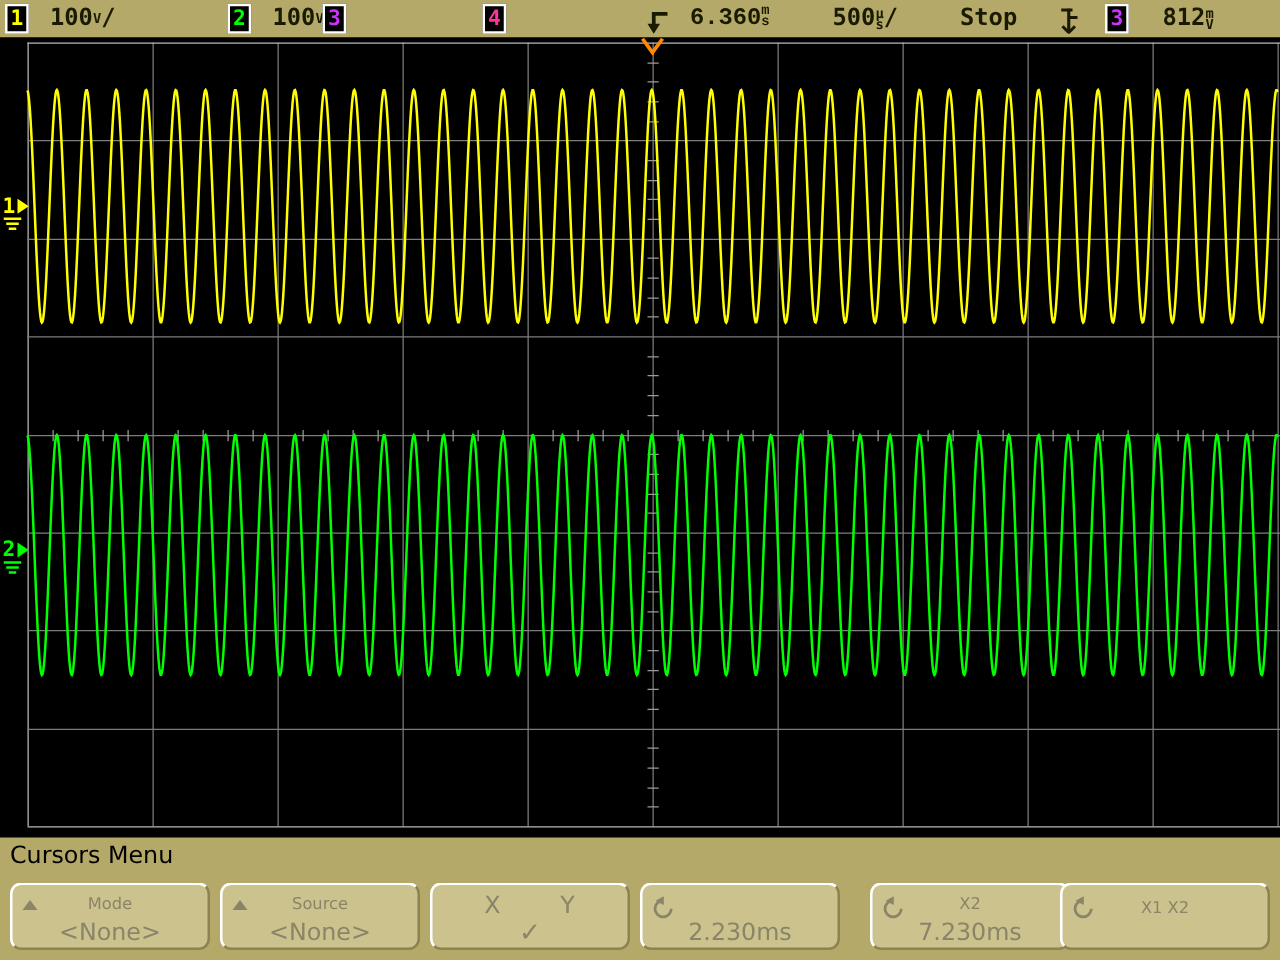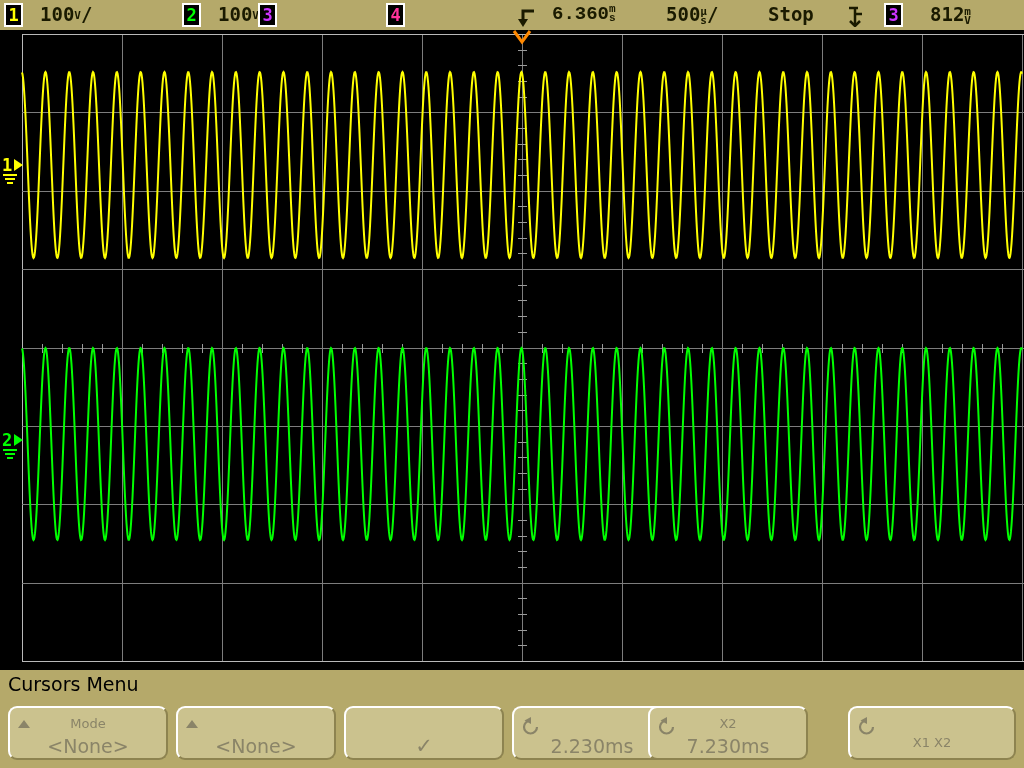"Source" div.l1 { html: none -> <div>Source</div> }
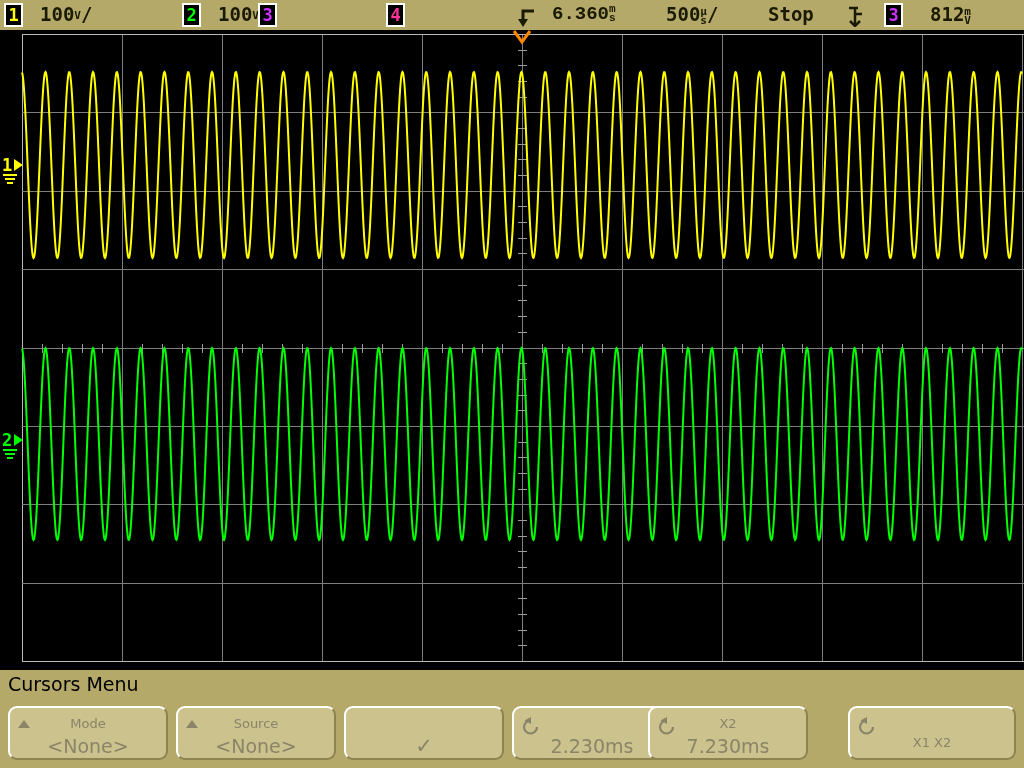"X Y" div.xy-row { html: none -> <div> <span>X</span><span>Y</span> </div> }
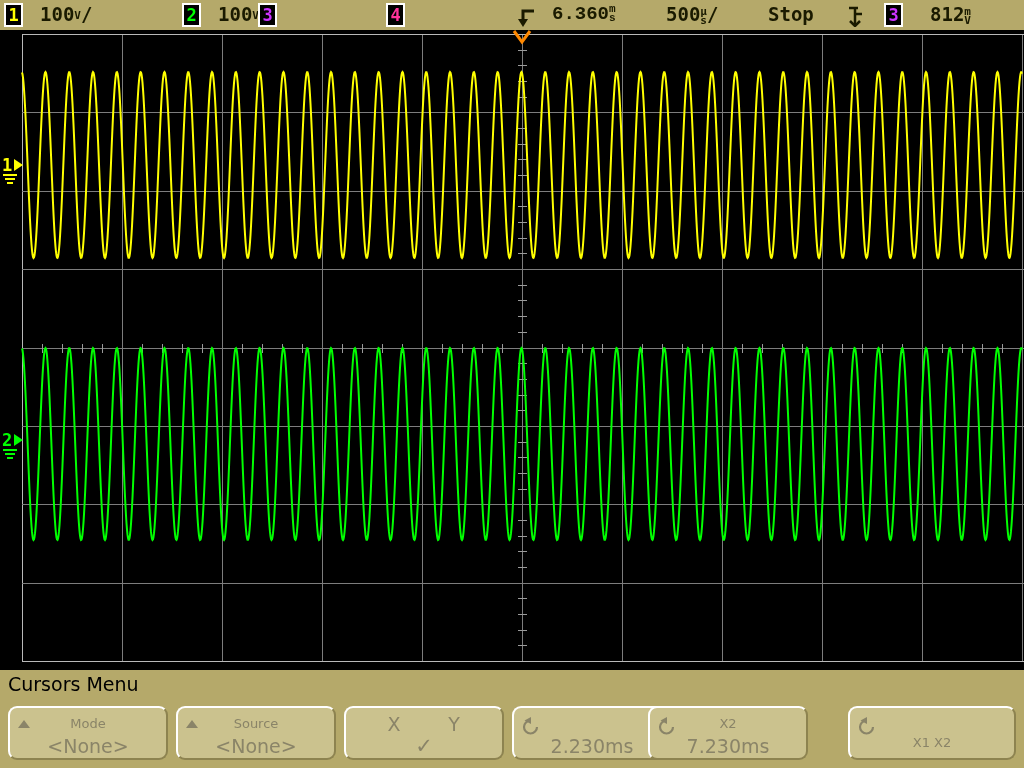"X2" div.softkey { left: 648px -> 696px }
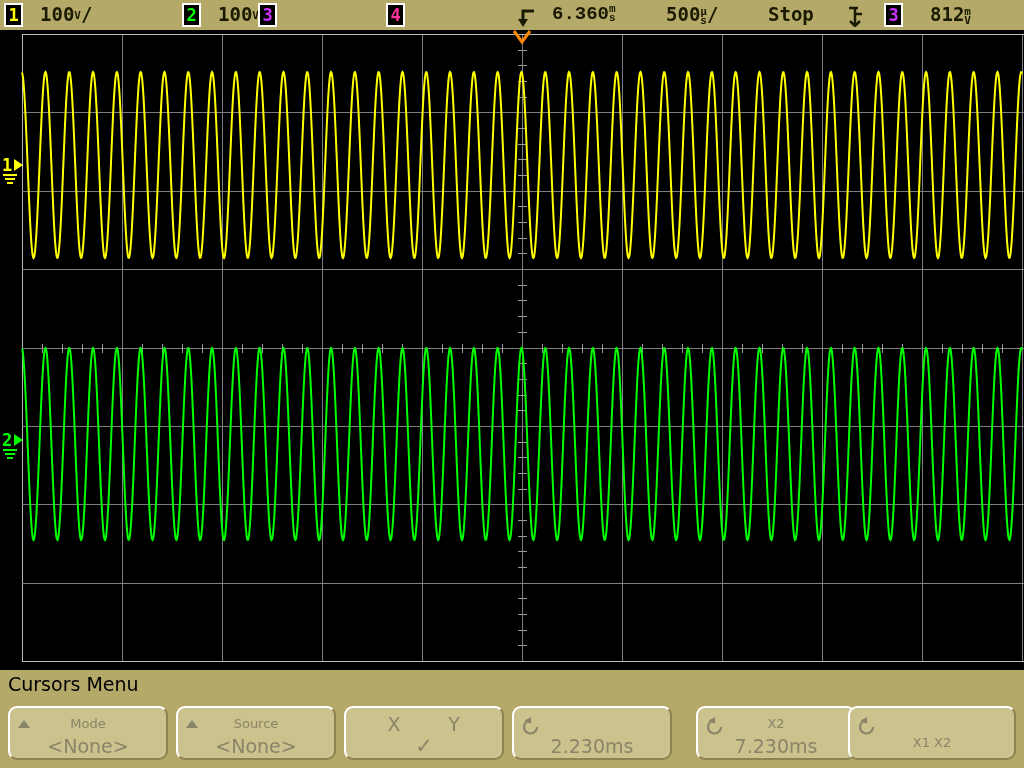"X1 X2" div.l1 { top: 24px -> 8px }
